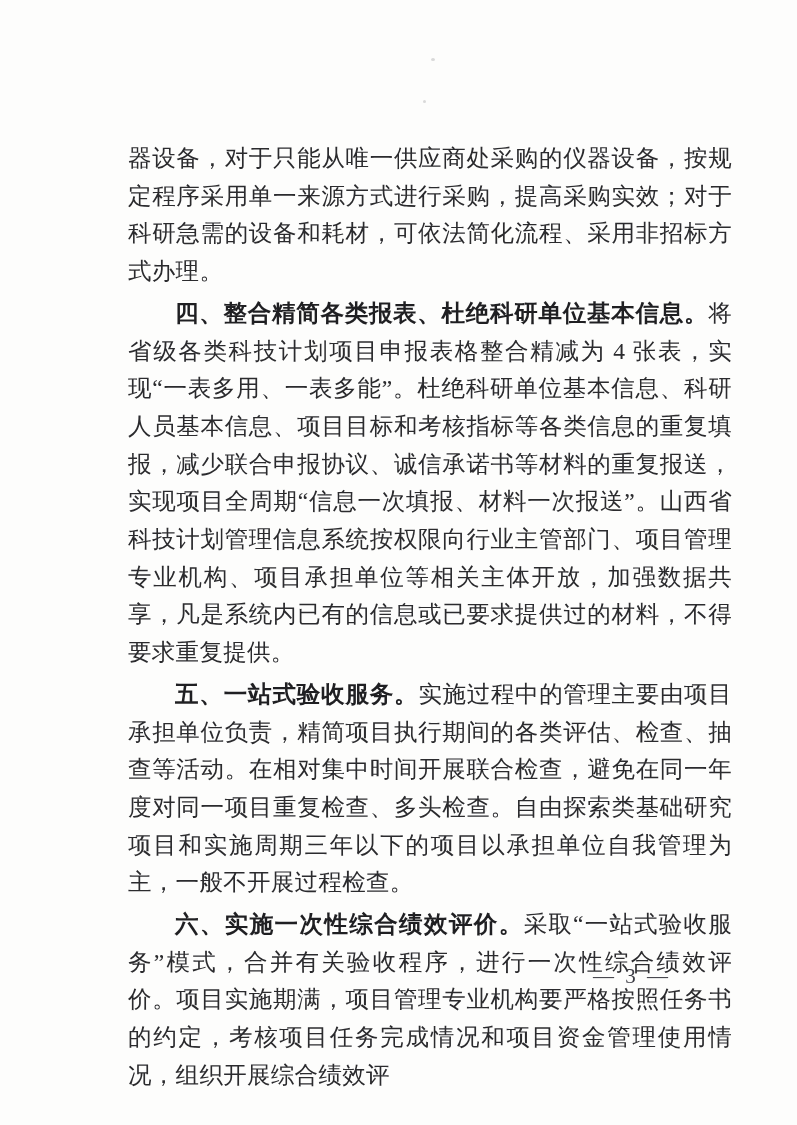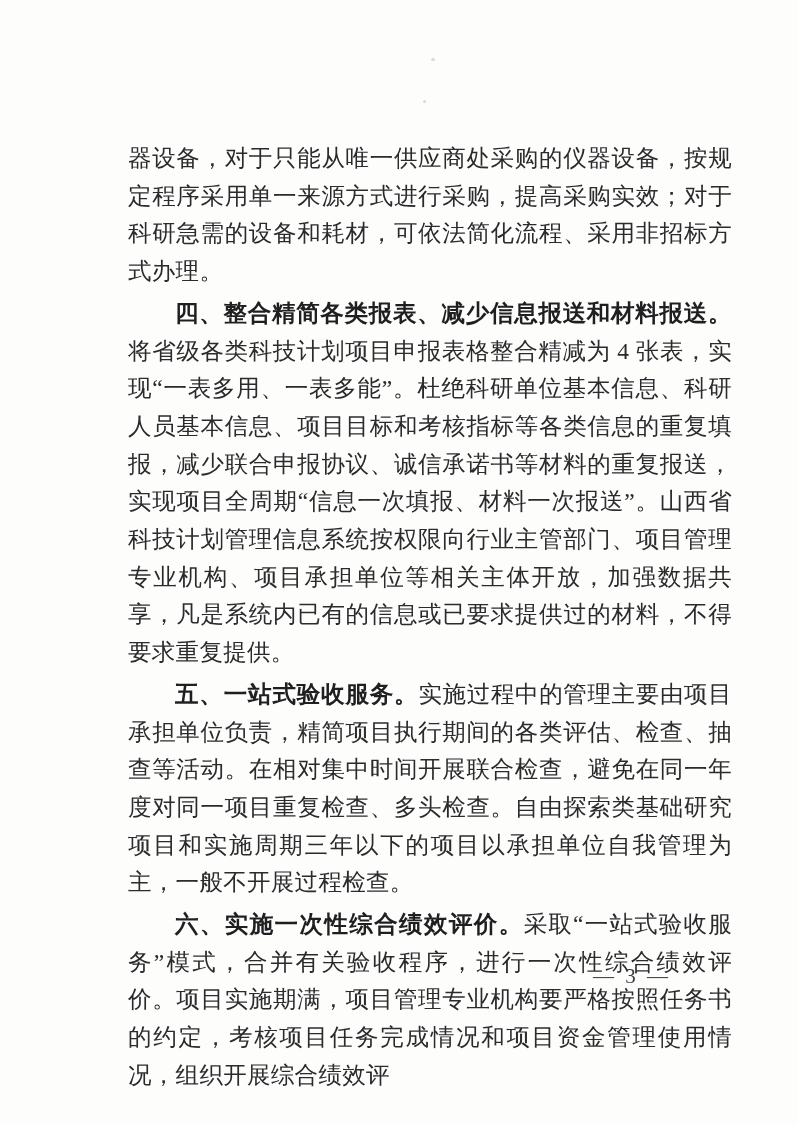"四、整合精简各类报表、减少信息报送和材料报送。" span.seg { text: 减少信息报送和材料报送 -> 杜绝科研单位基本信息 }
